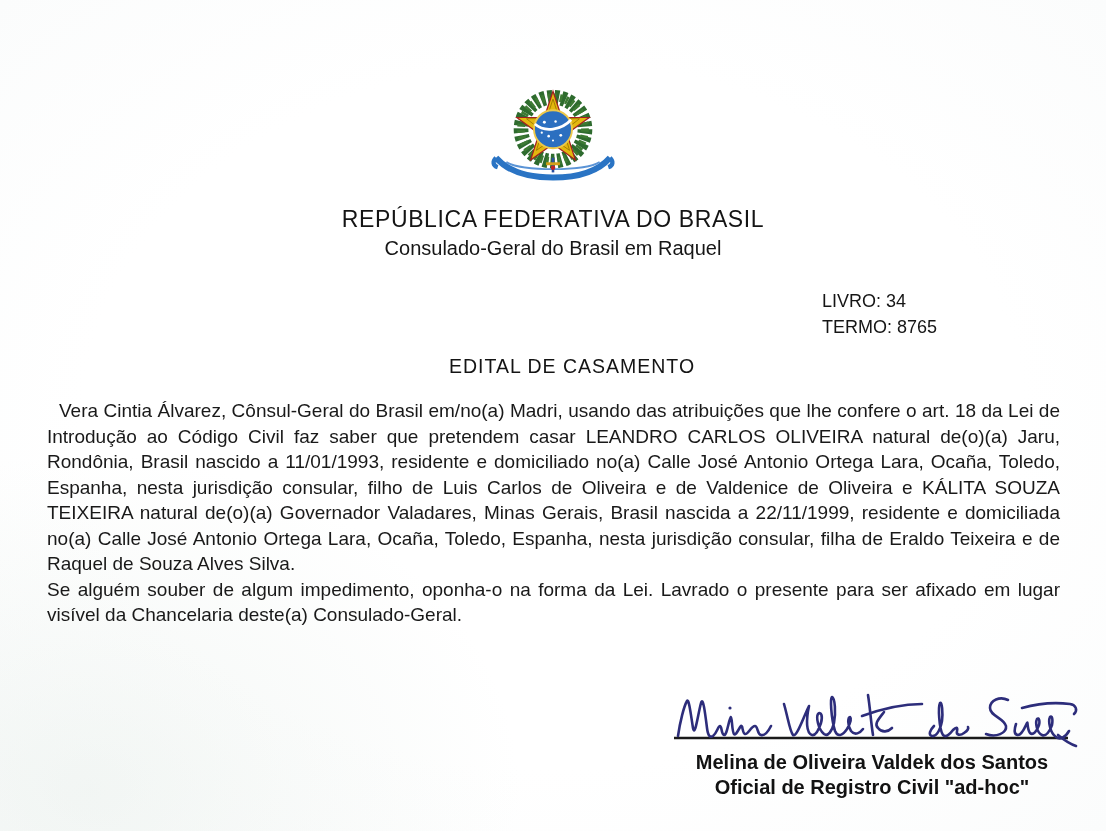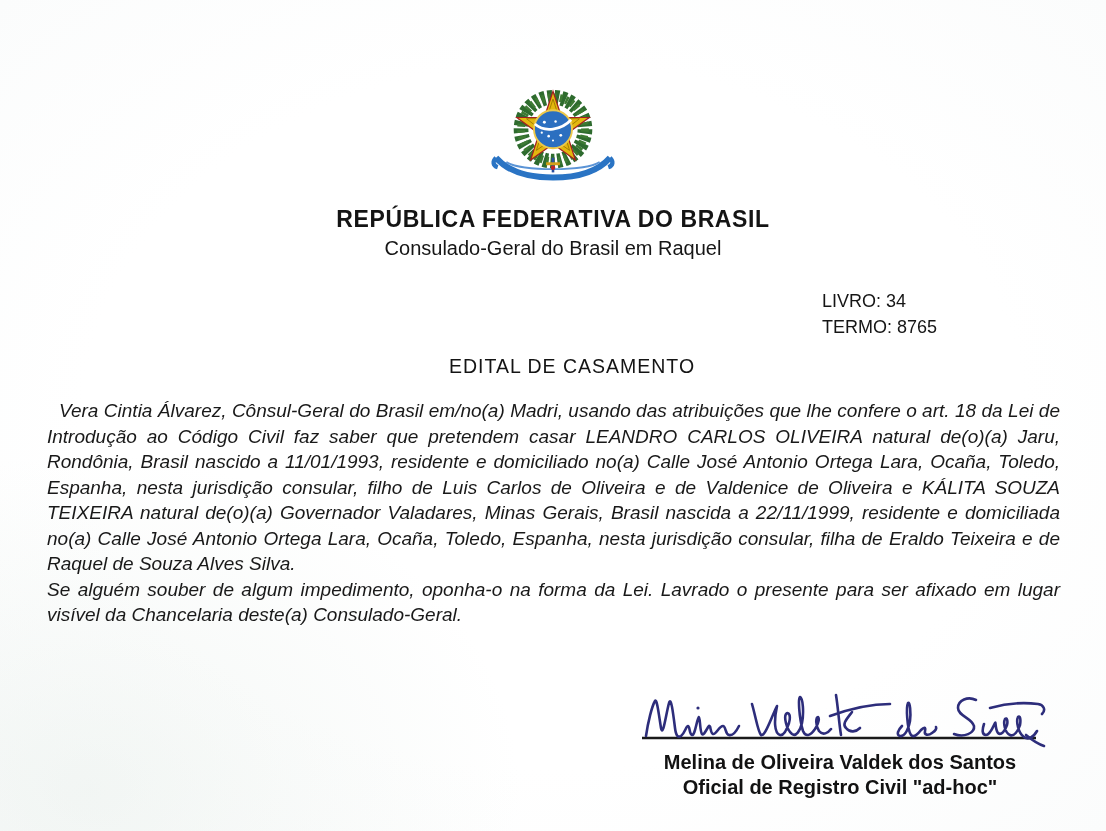"REPÚBLICA FEDERATIVA DO BRASIL" .header-title { font-weight: 700 -> 400 }
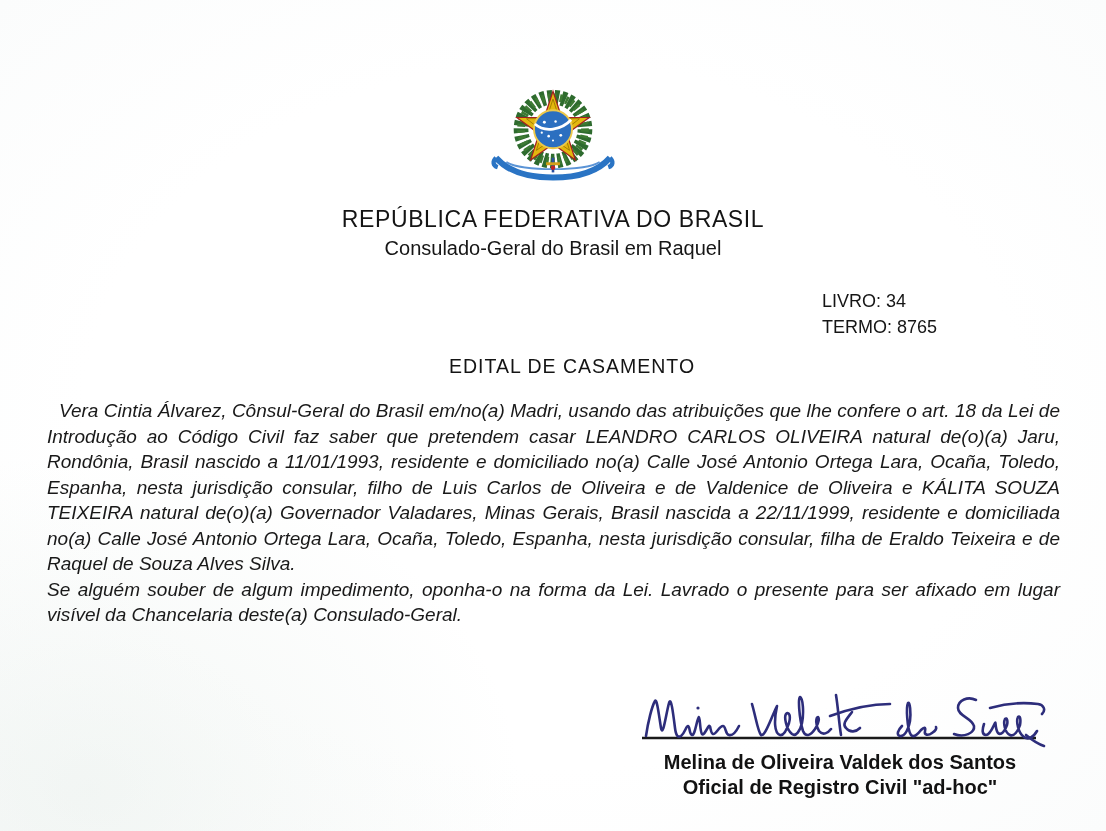"Vera Cintia Álvarez, Cônsul-Geral do" .body-text { font-style: italic -> none }
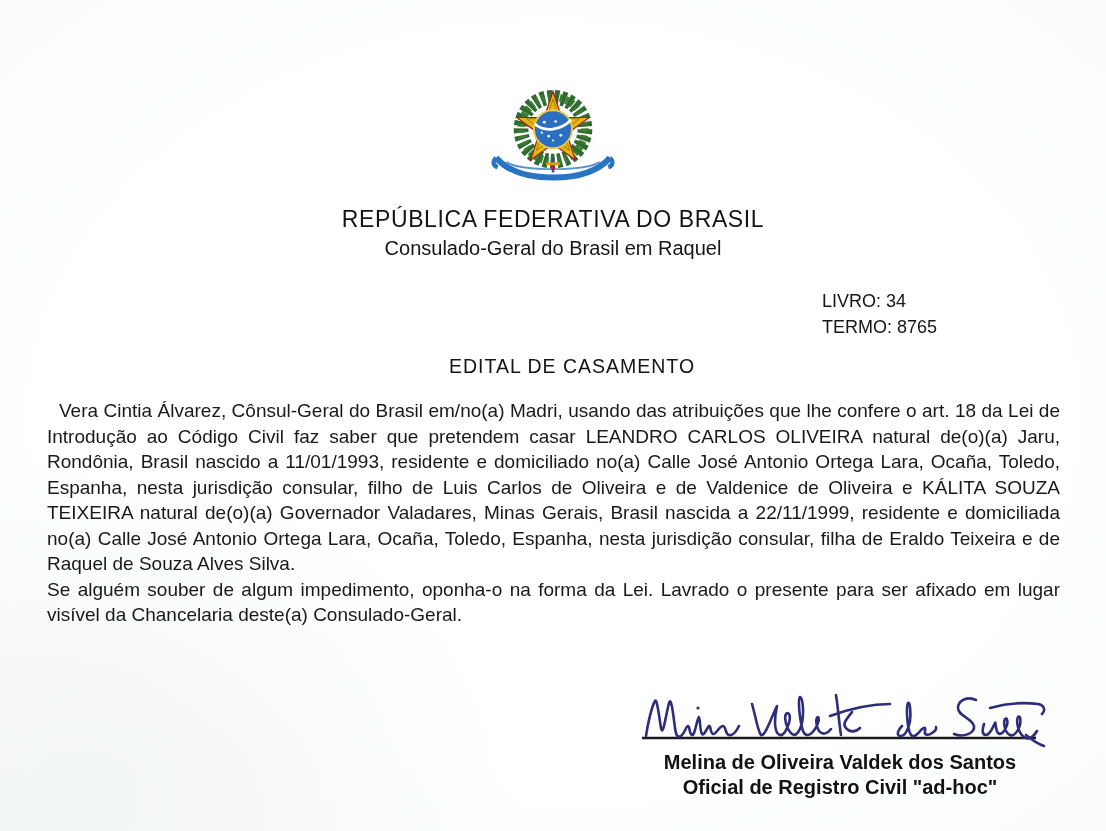"Melina de Oliveira Valdek dos" .signature-block { left: 628px -> 660px }
